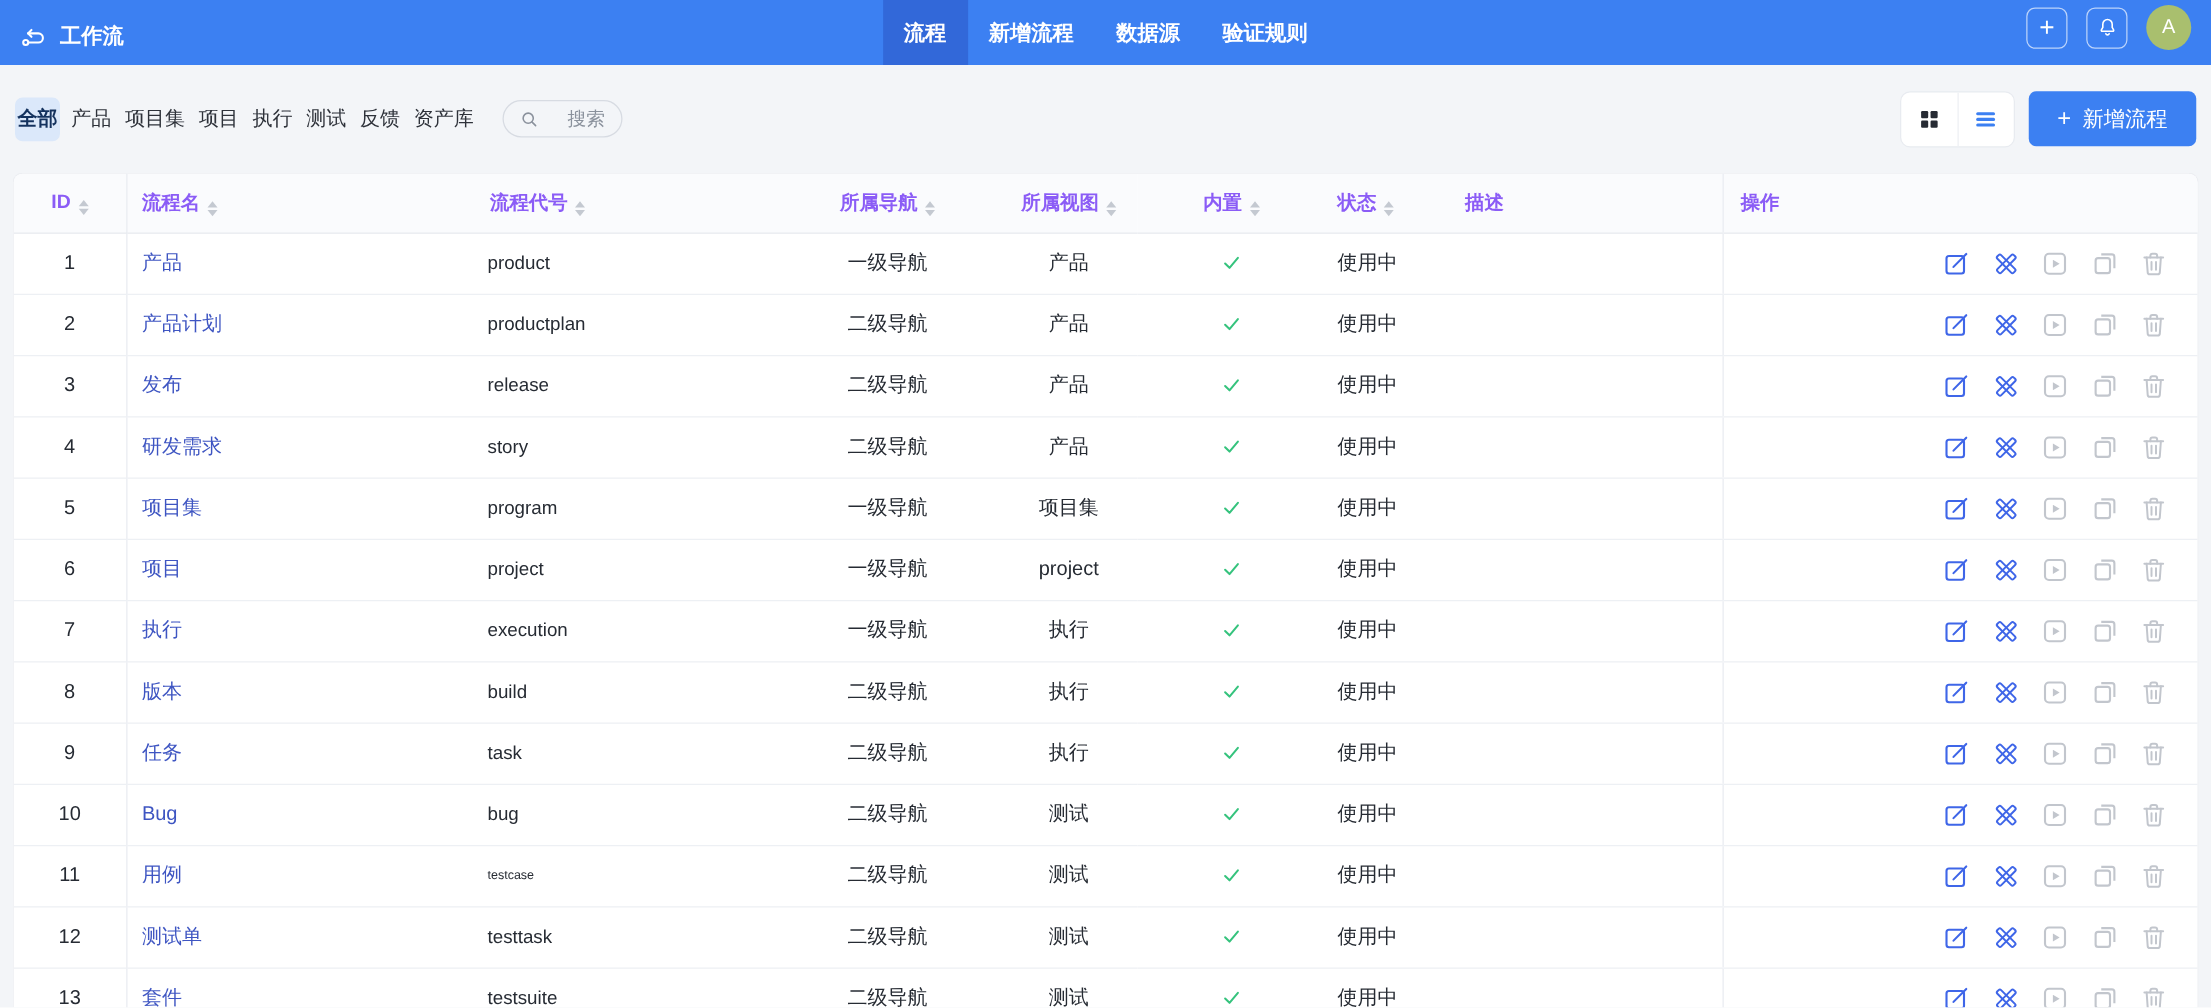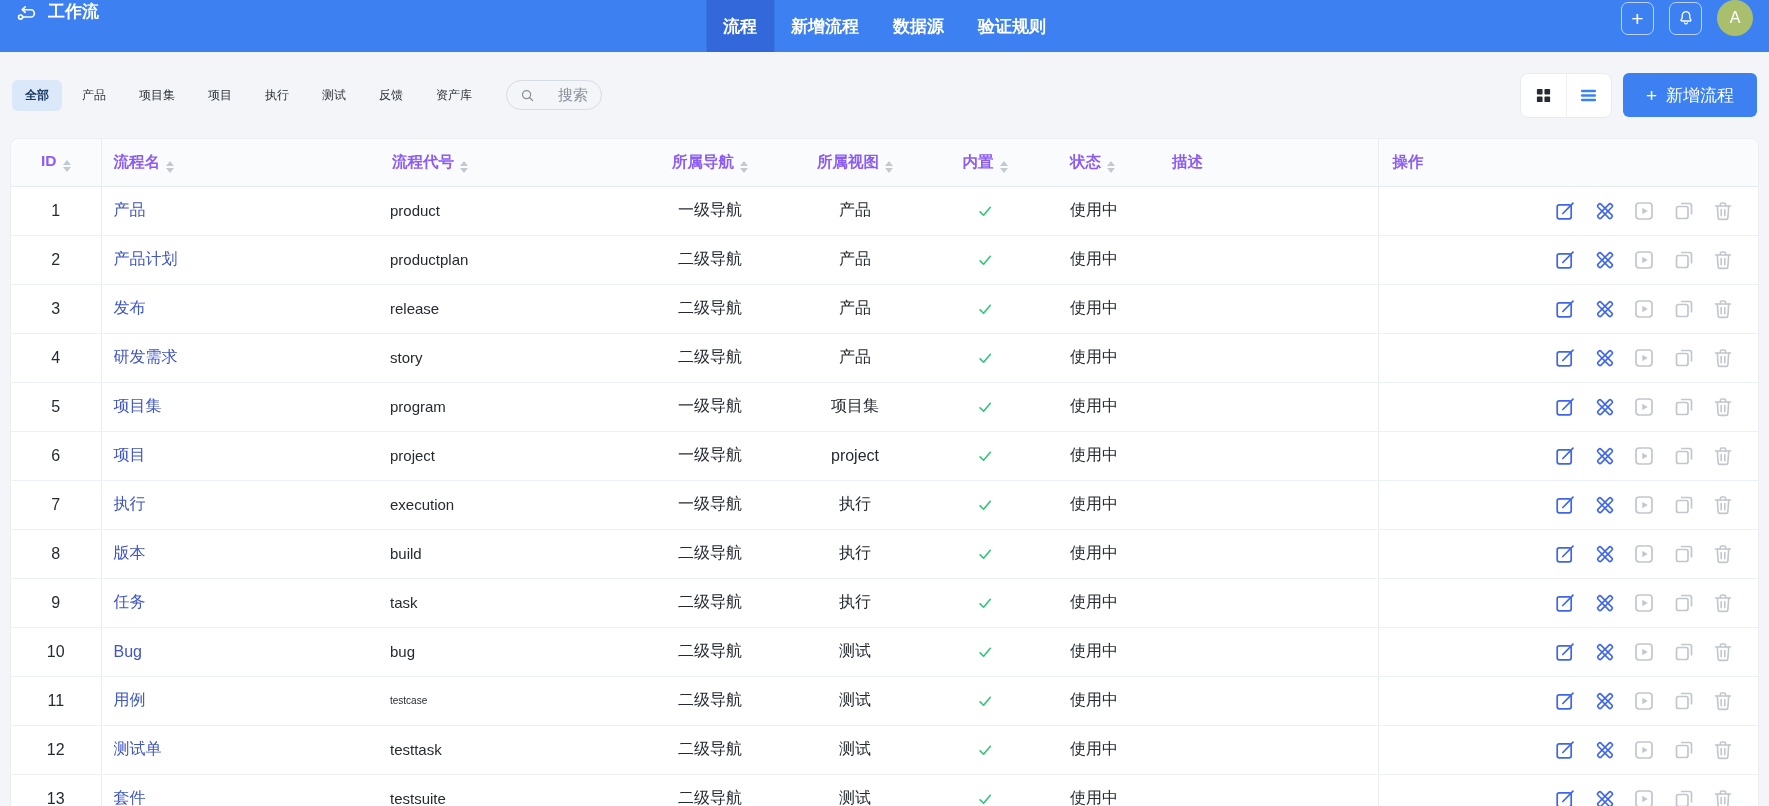"工作流" .topbar { align-items: flex-start -> flex-end; padding: 0 16px -> 12px 16px }
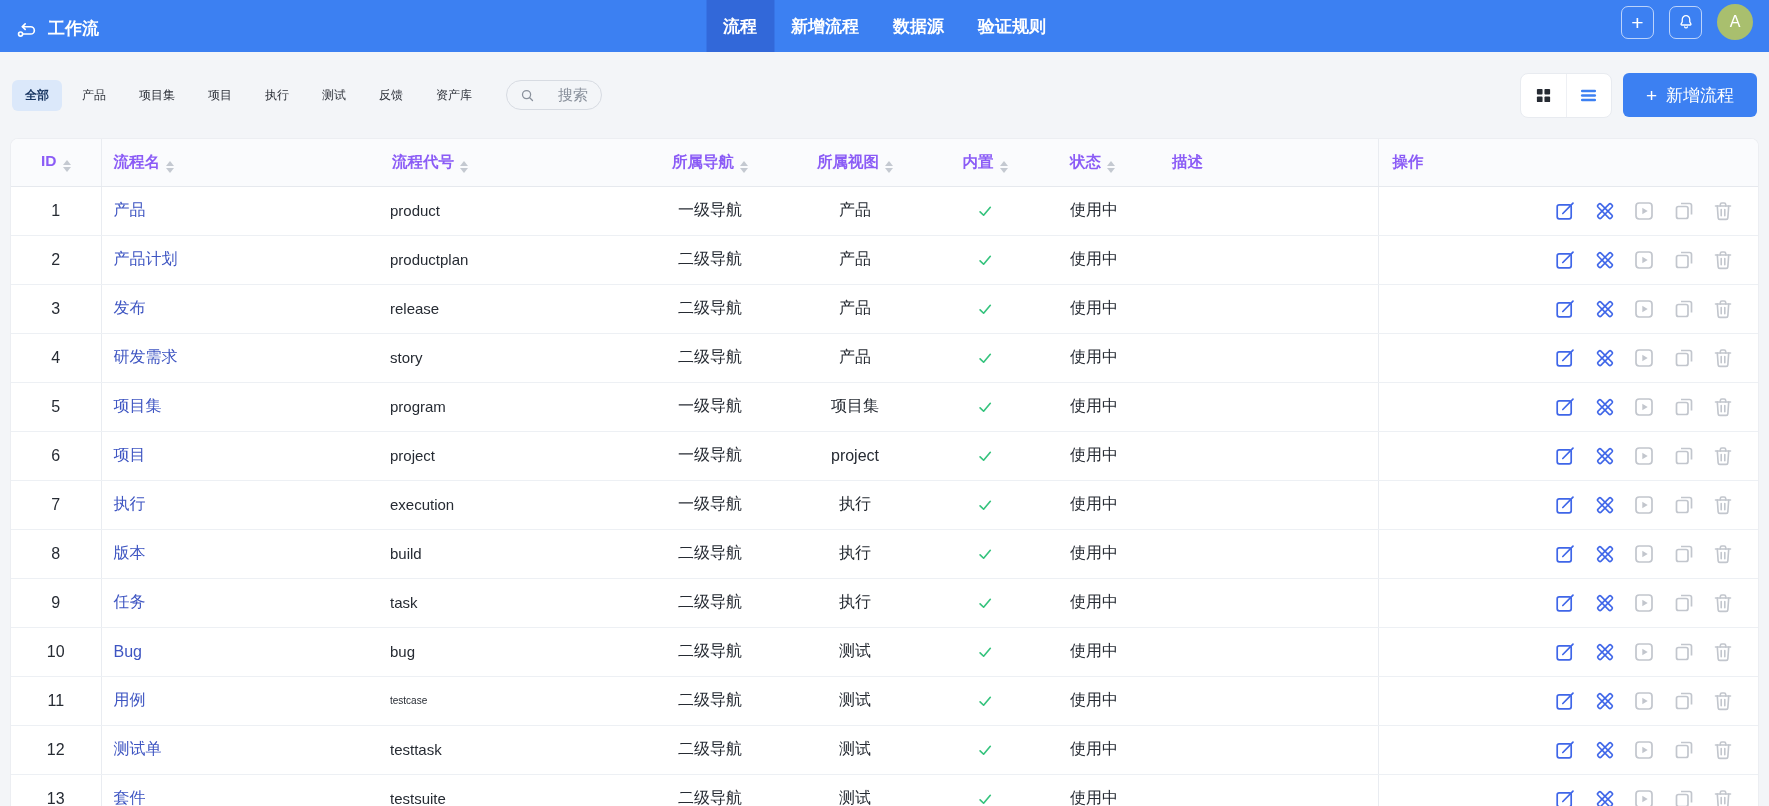"全部" .filter-tab { font-size: 12px -> 16px; padding: 7px 13px -> 7px 2px }
